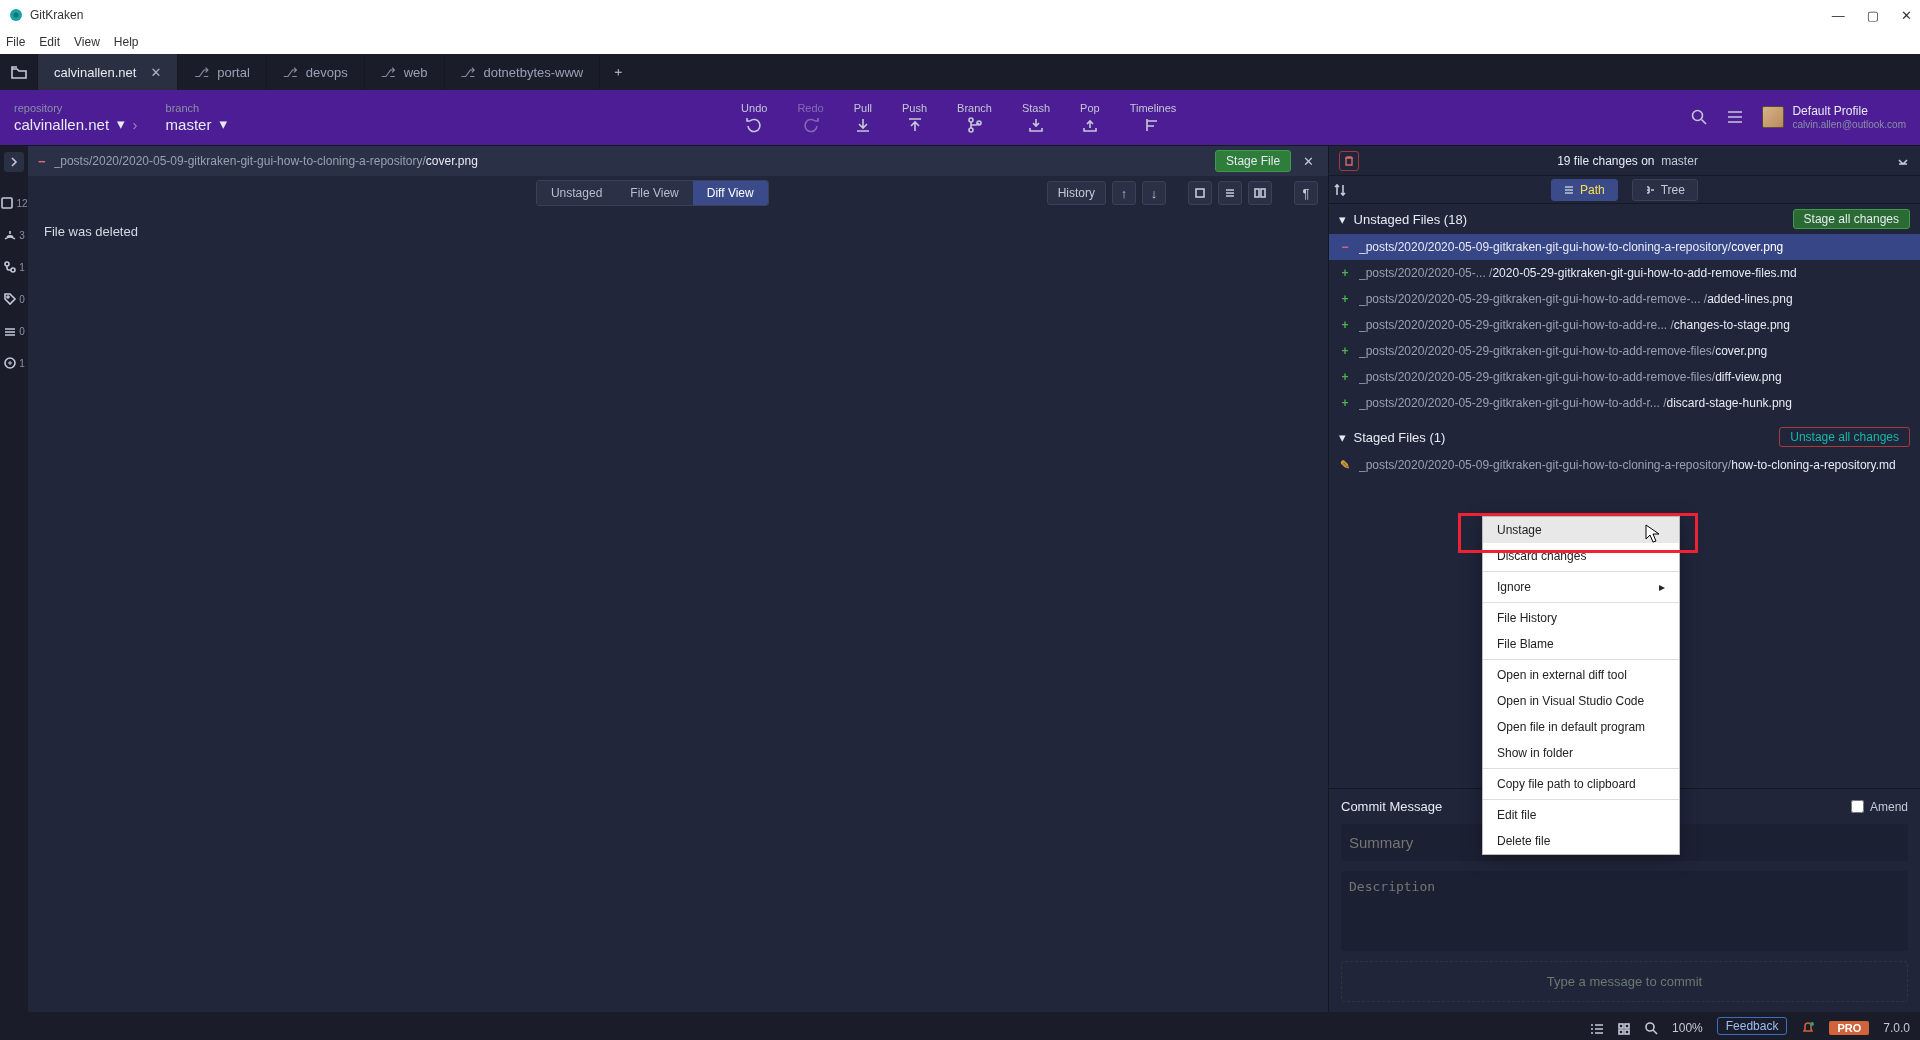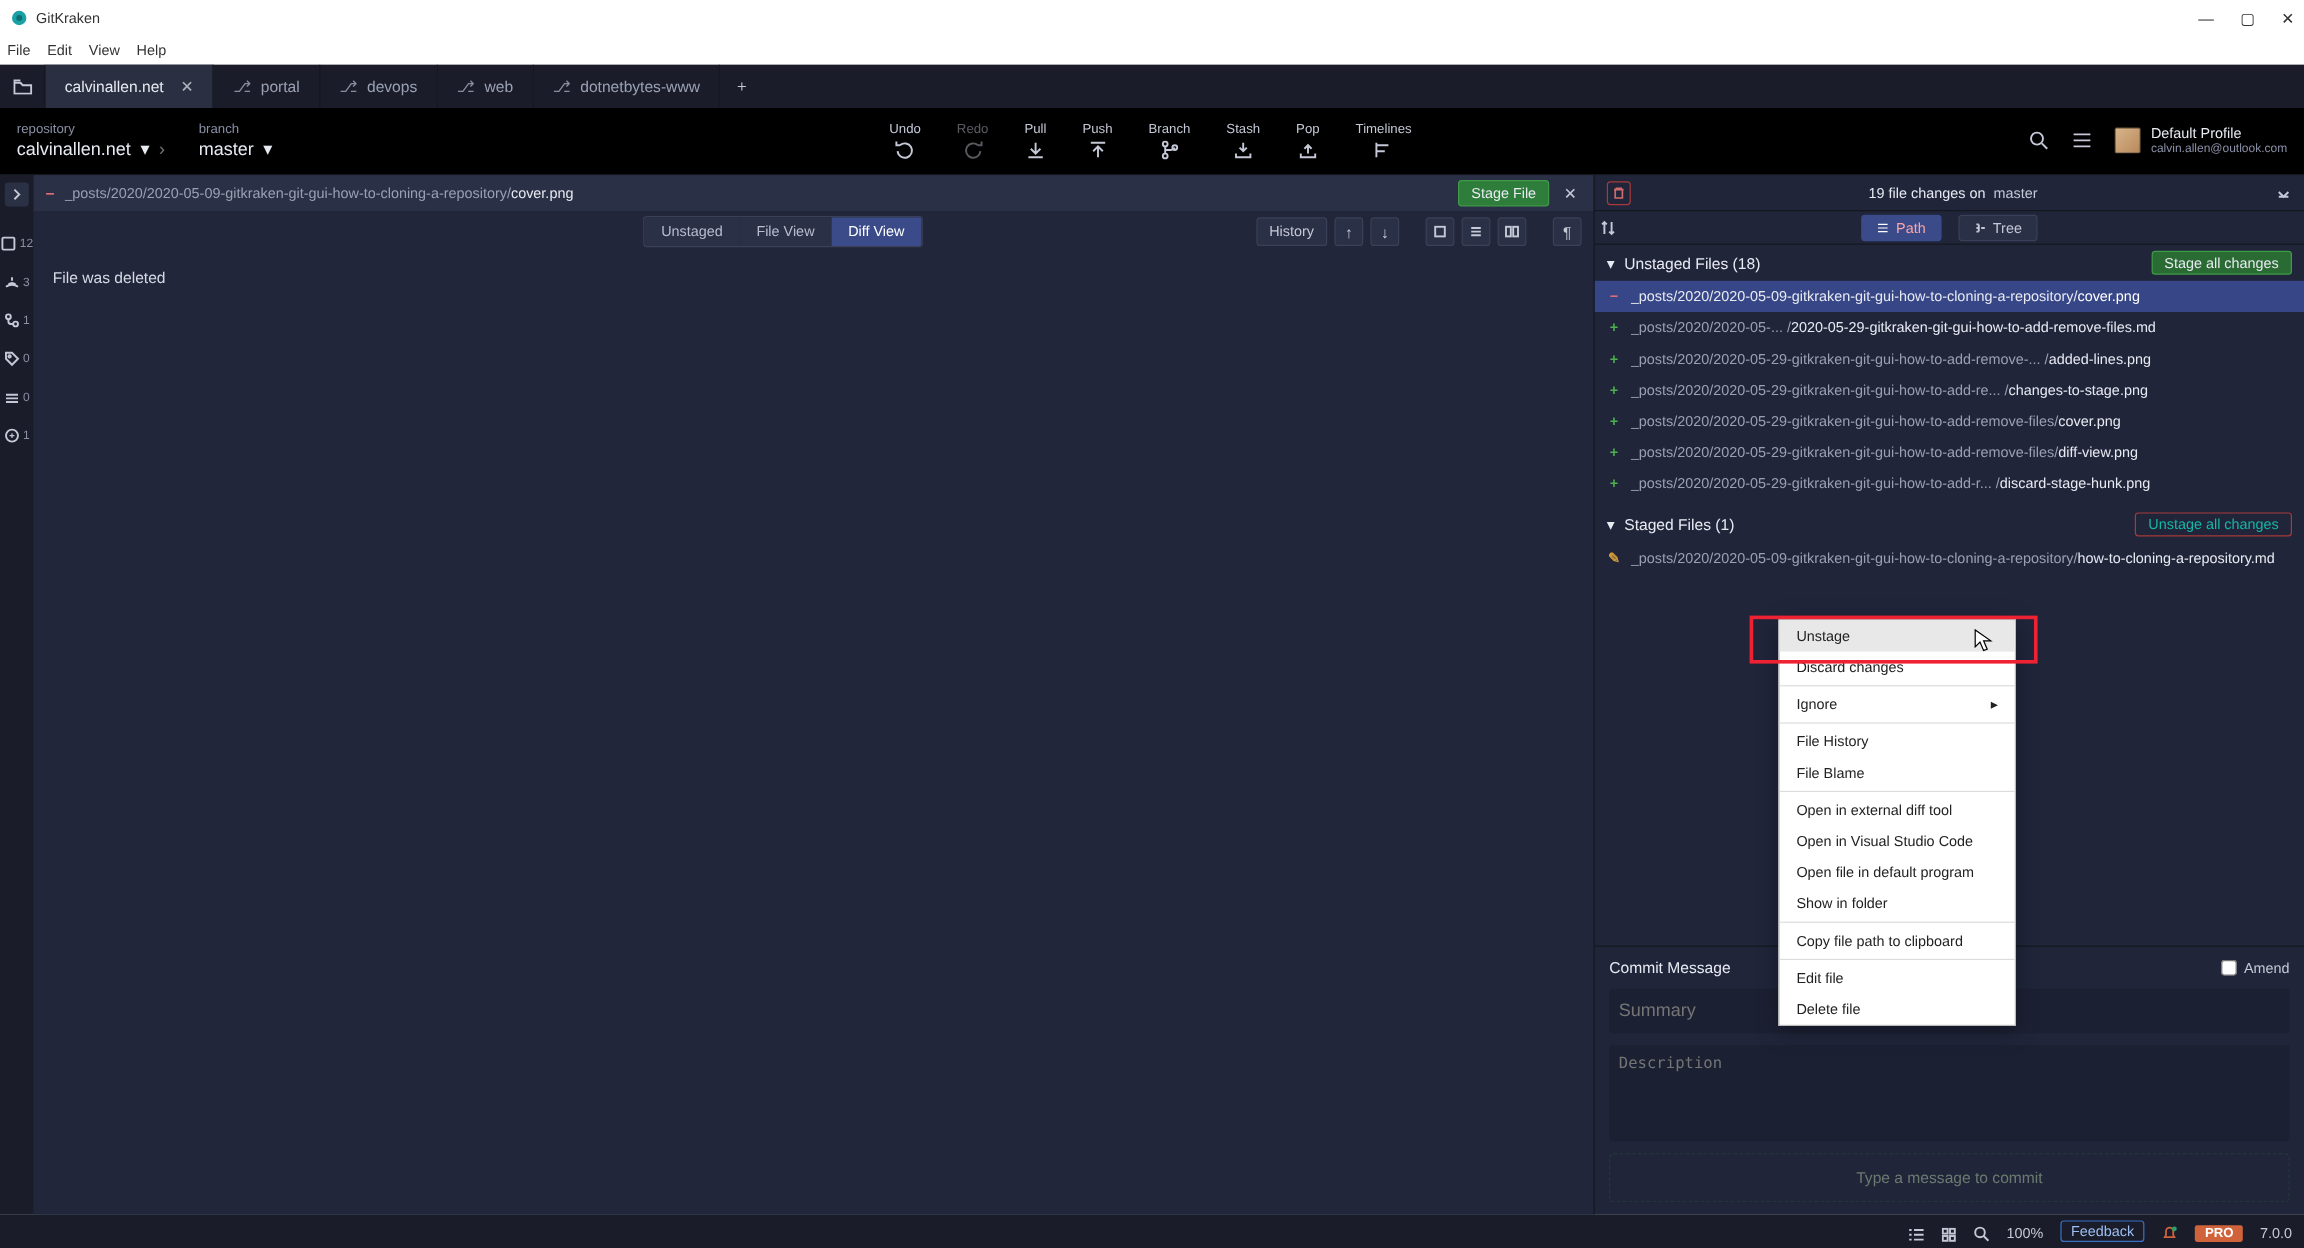"repository" .toolbar { background: #000000 -> #4c1d95 }
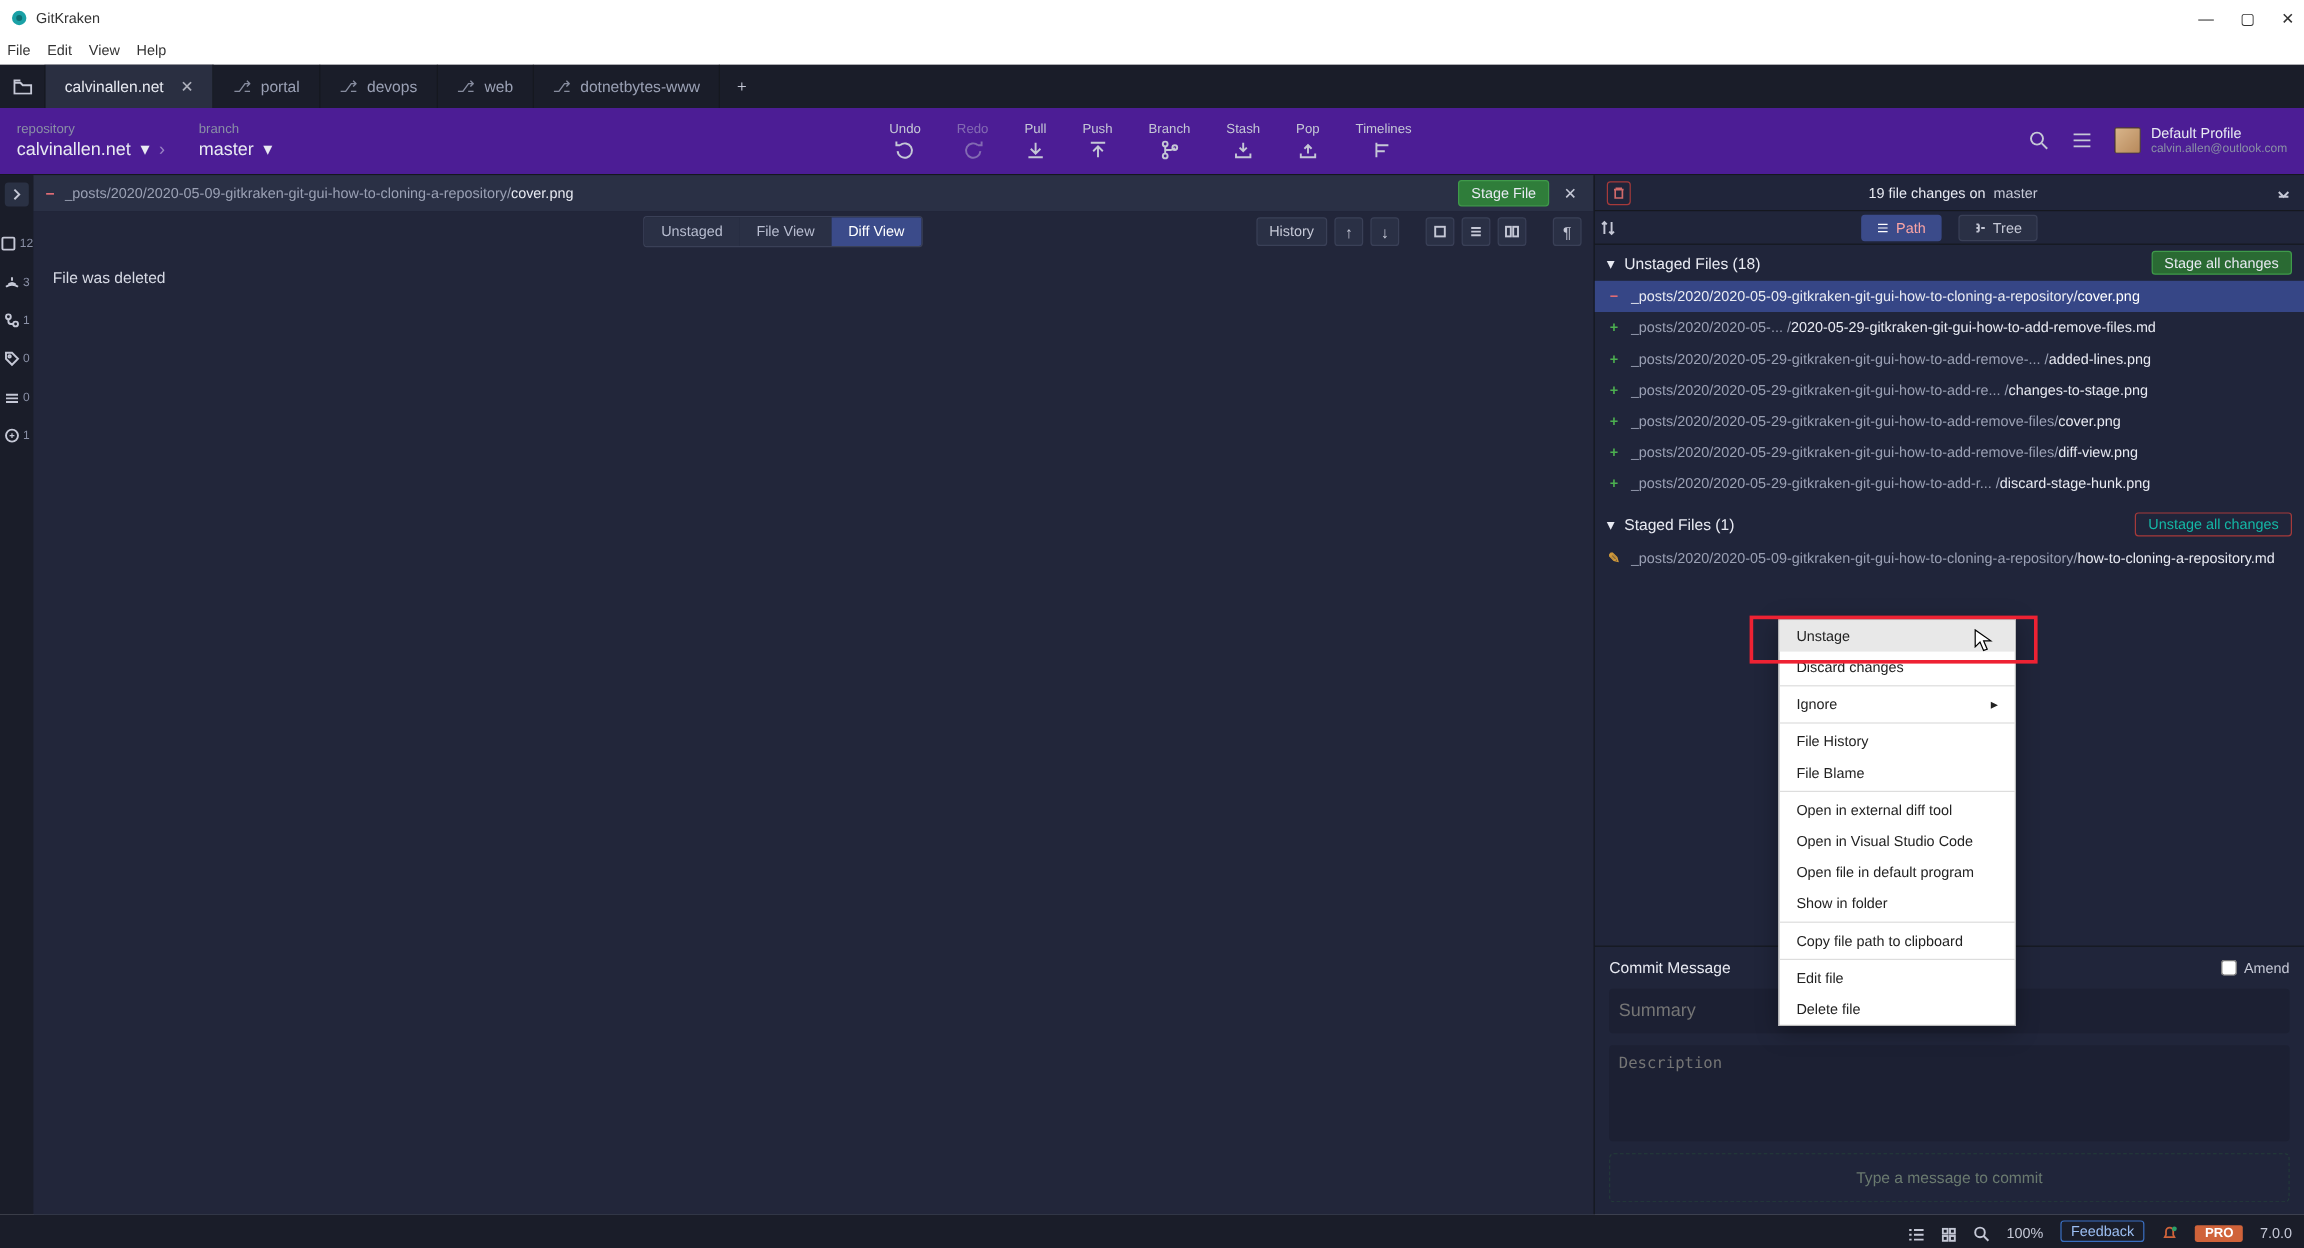"Path" .pathmode .mbtn.active { color: #fca5a5 -> #fde047 }
